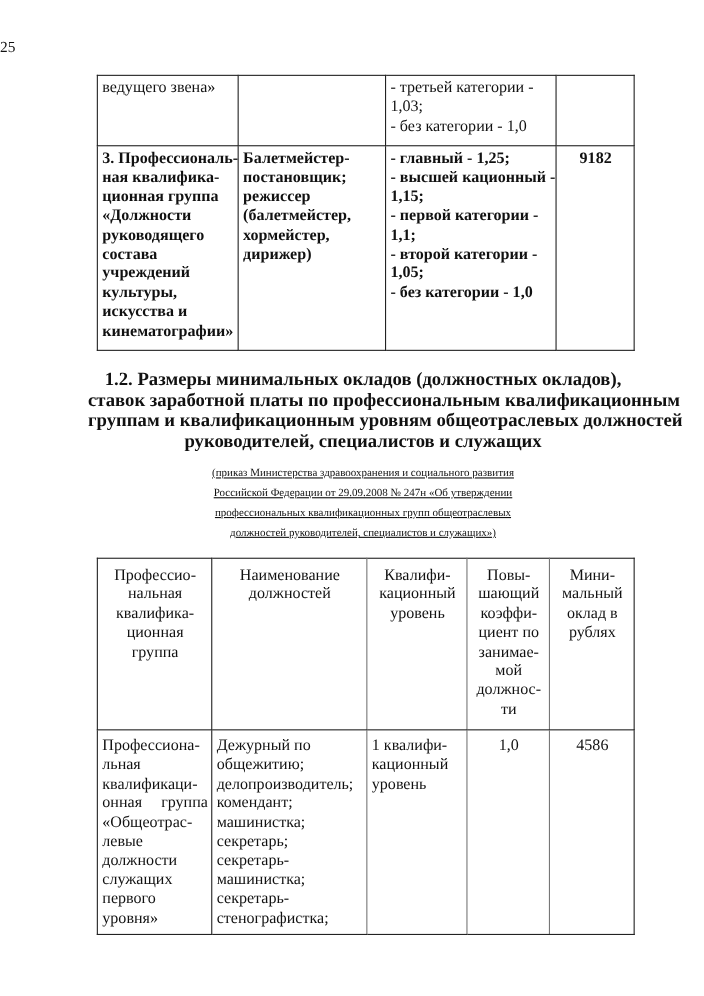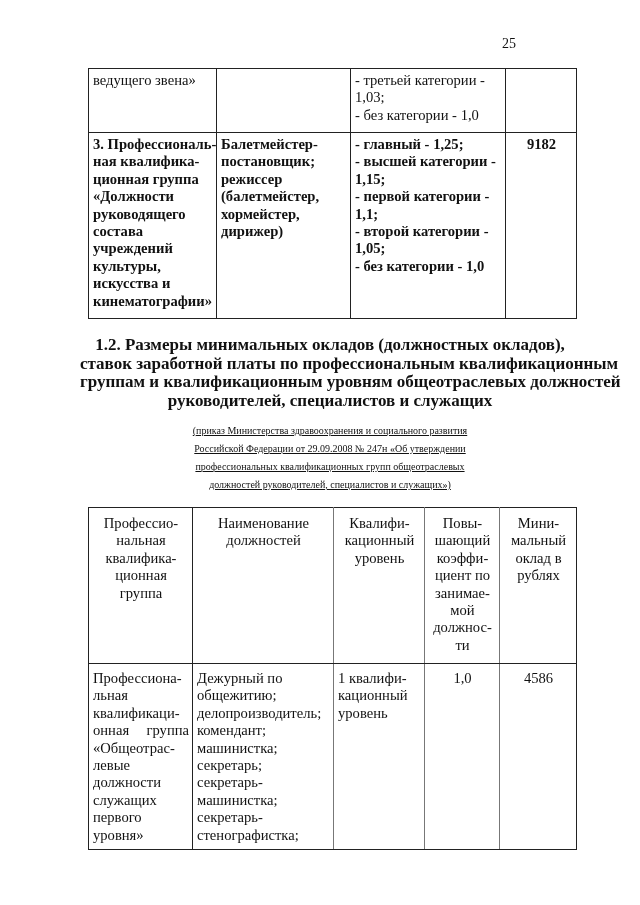"25" .page-number { text-align: right -> left }
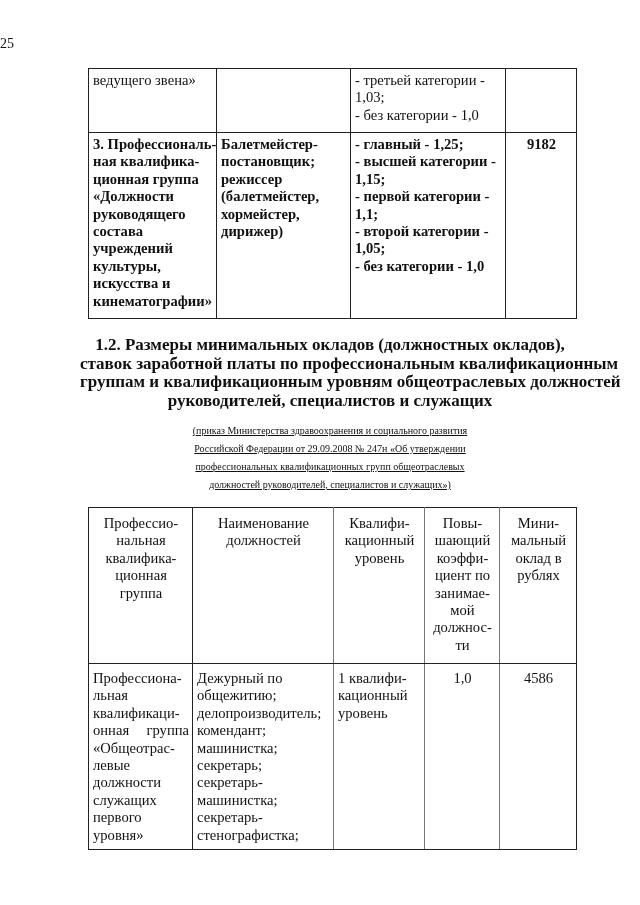"- высшей категории -" span.line { text: категории -> кационный }
